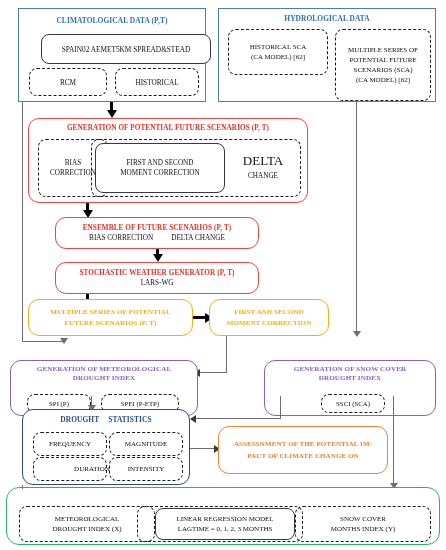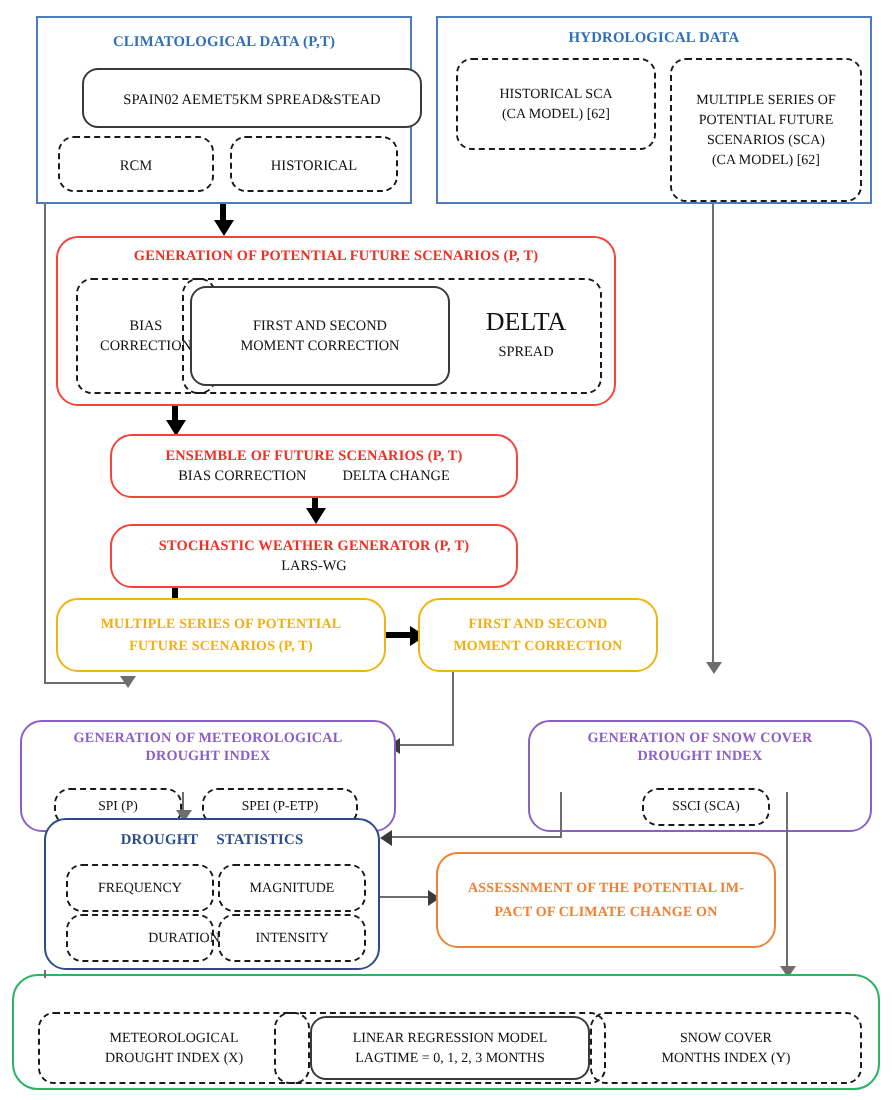"SPREAD" span { text: SPREAD -> CHANGE }
